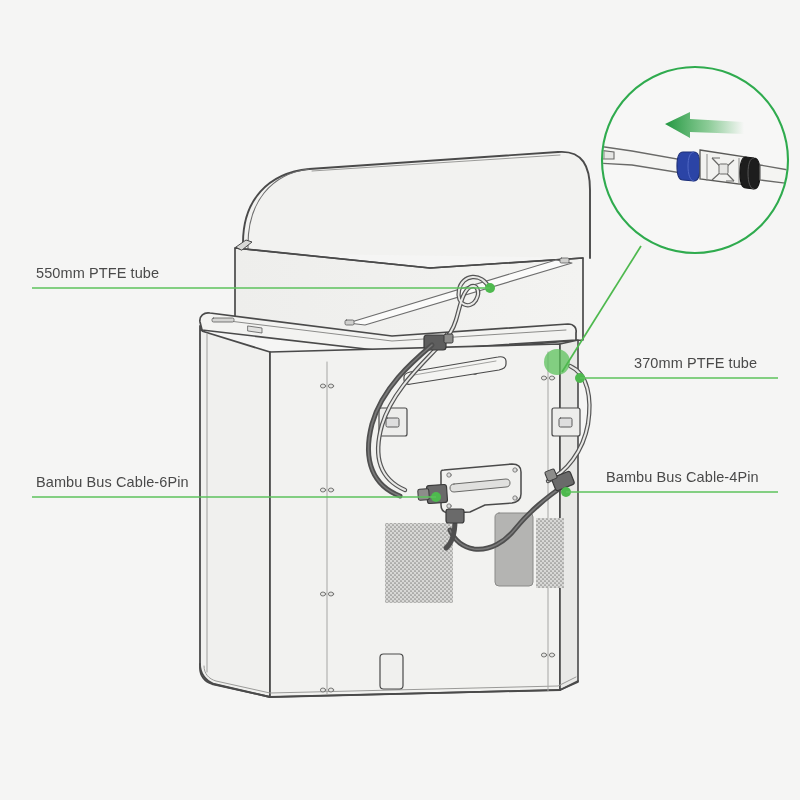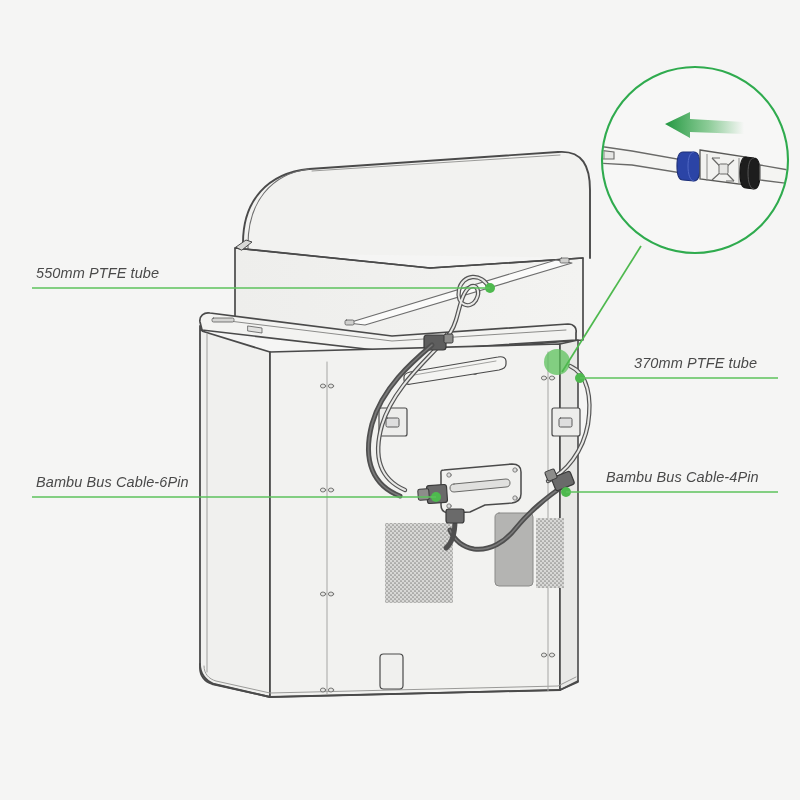"550mm PTFE tube" #stage { font-style: italic -> none }
